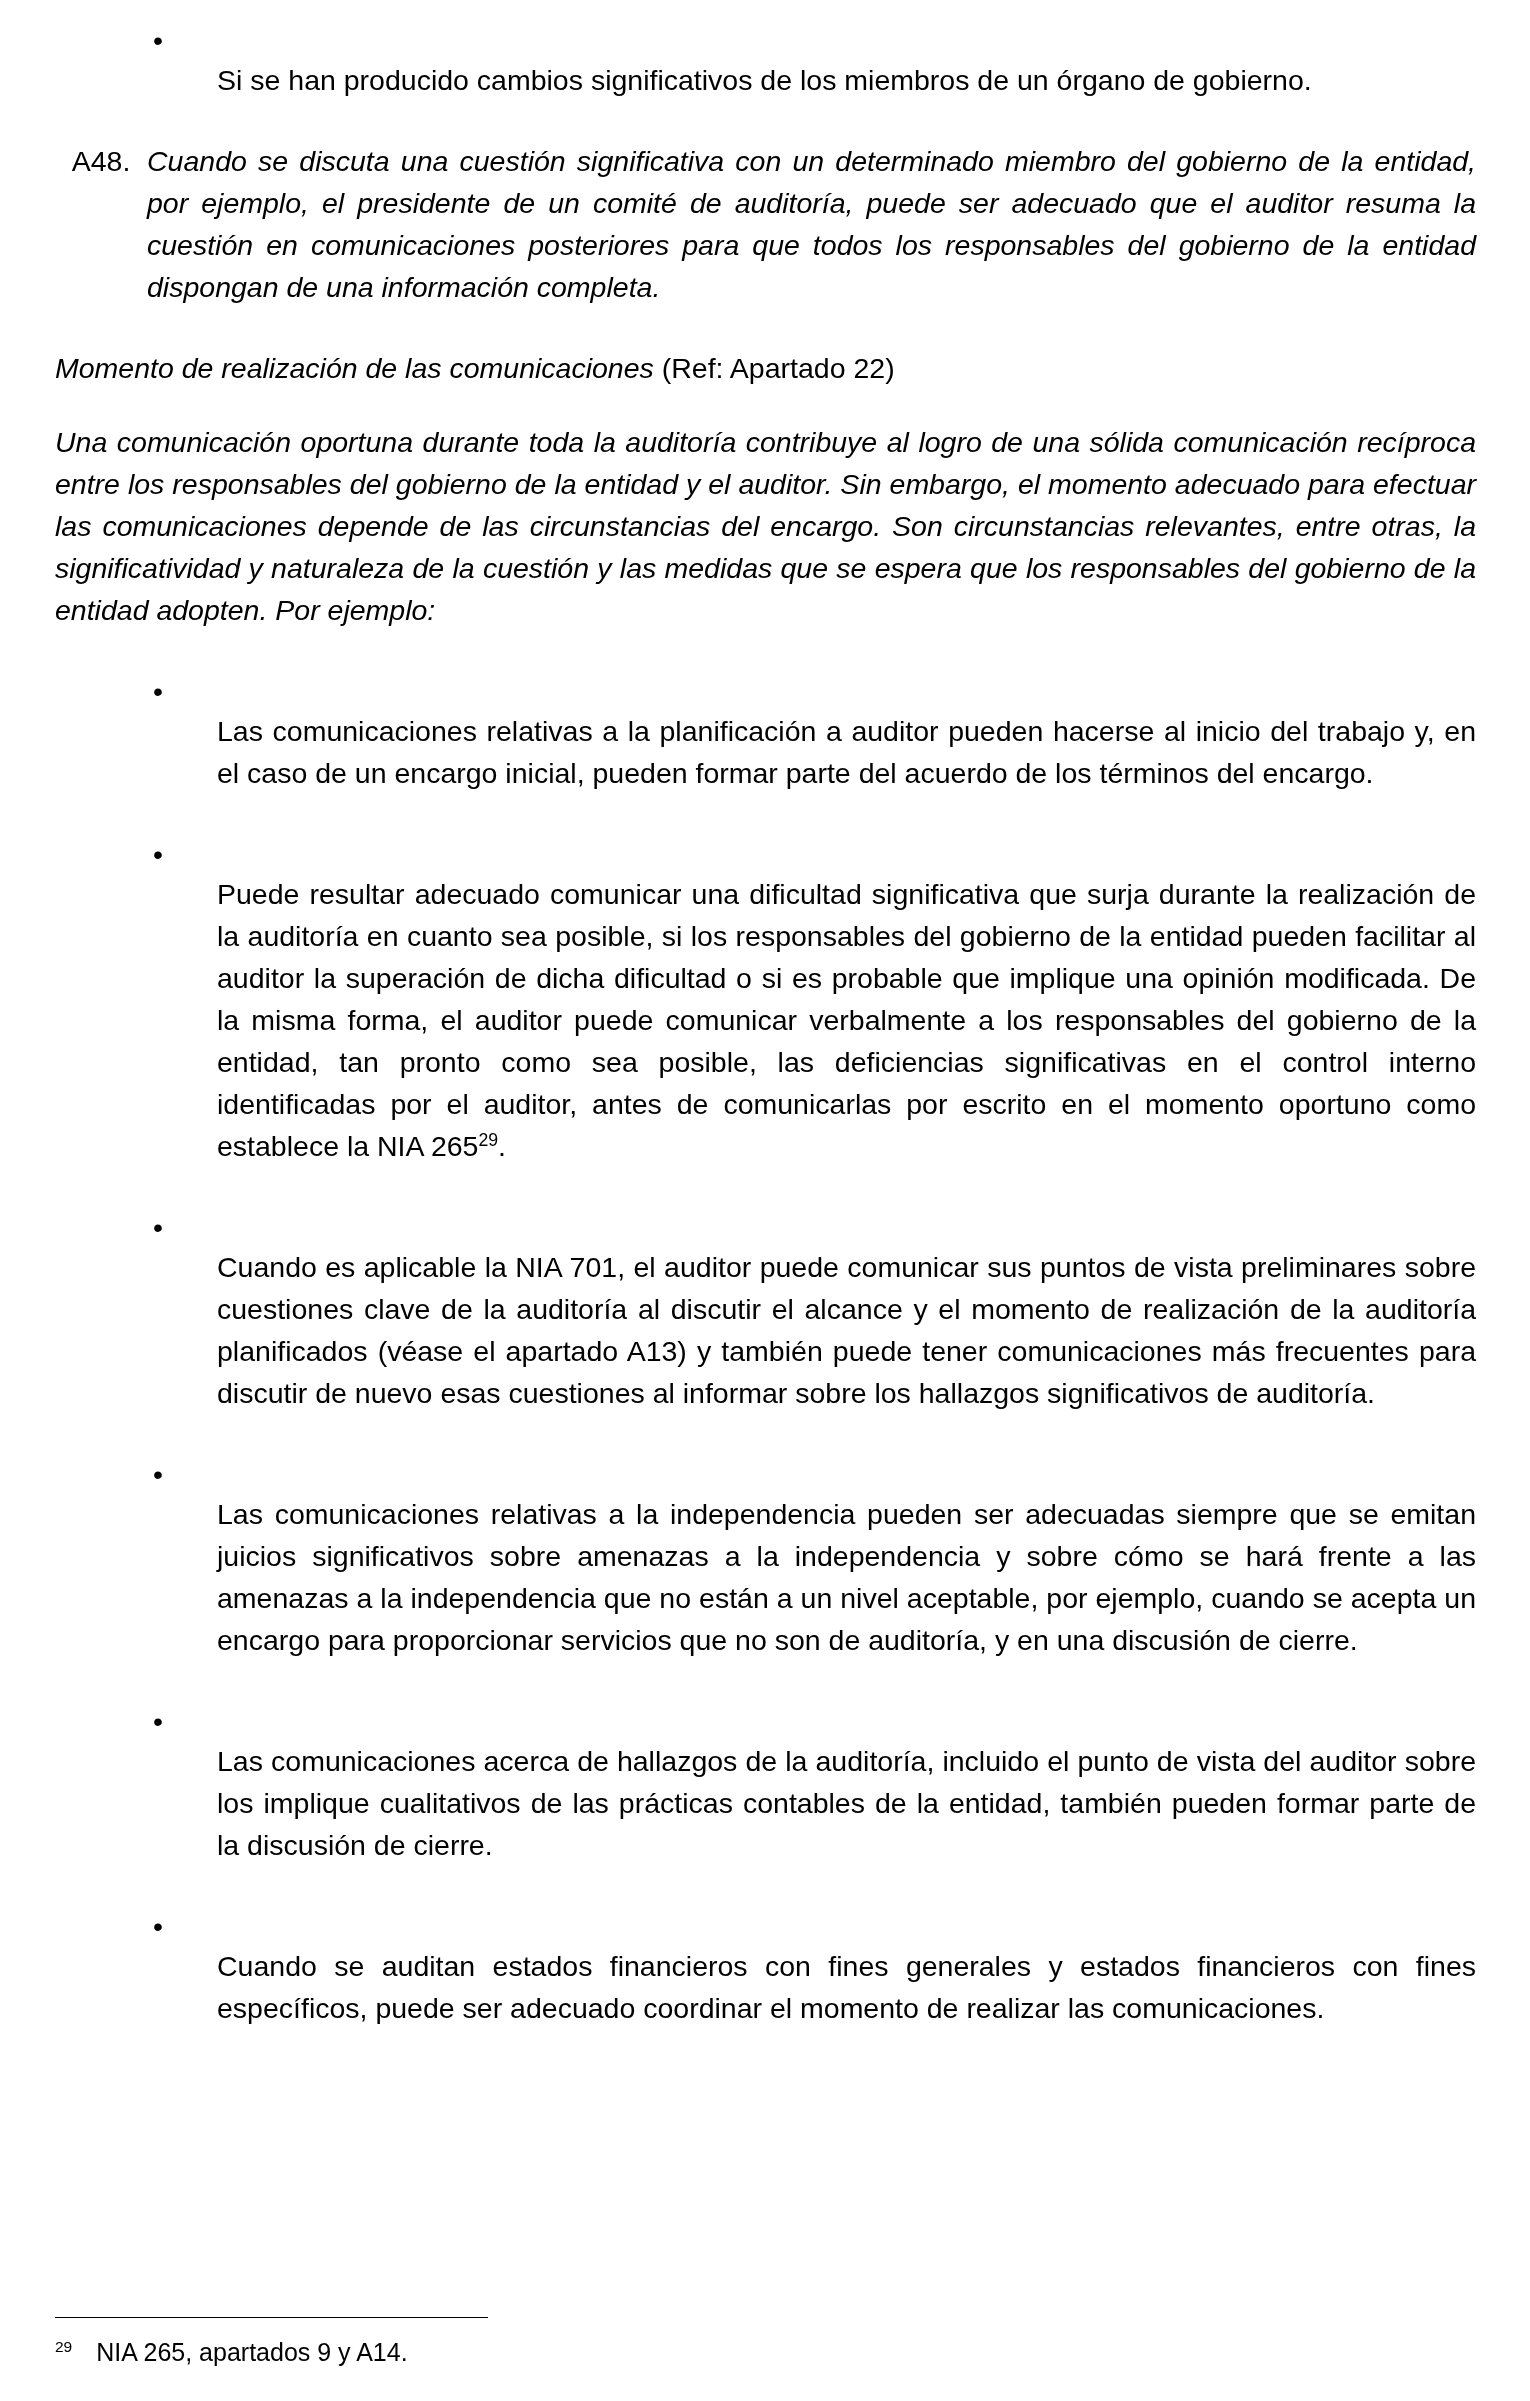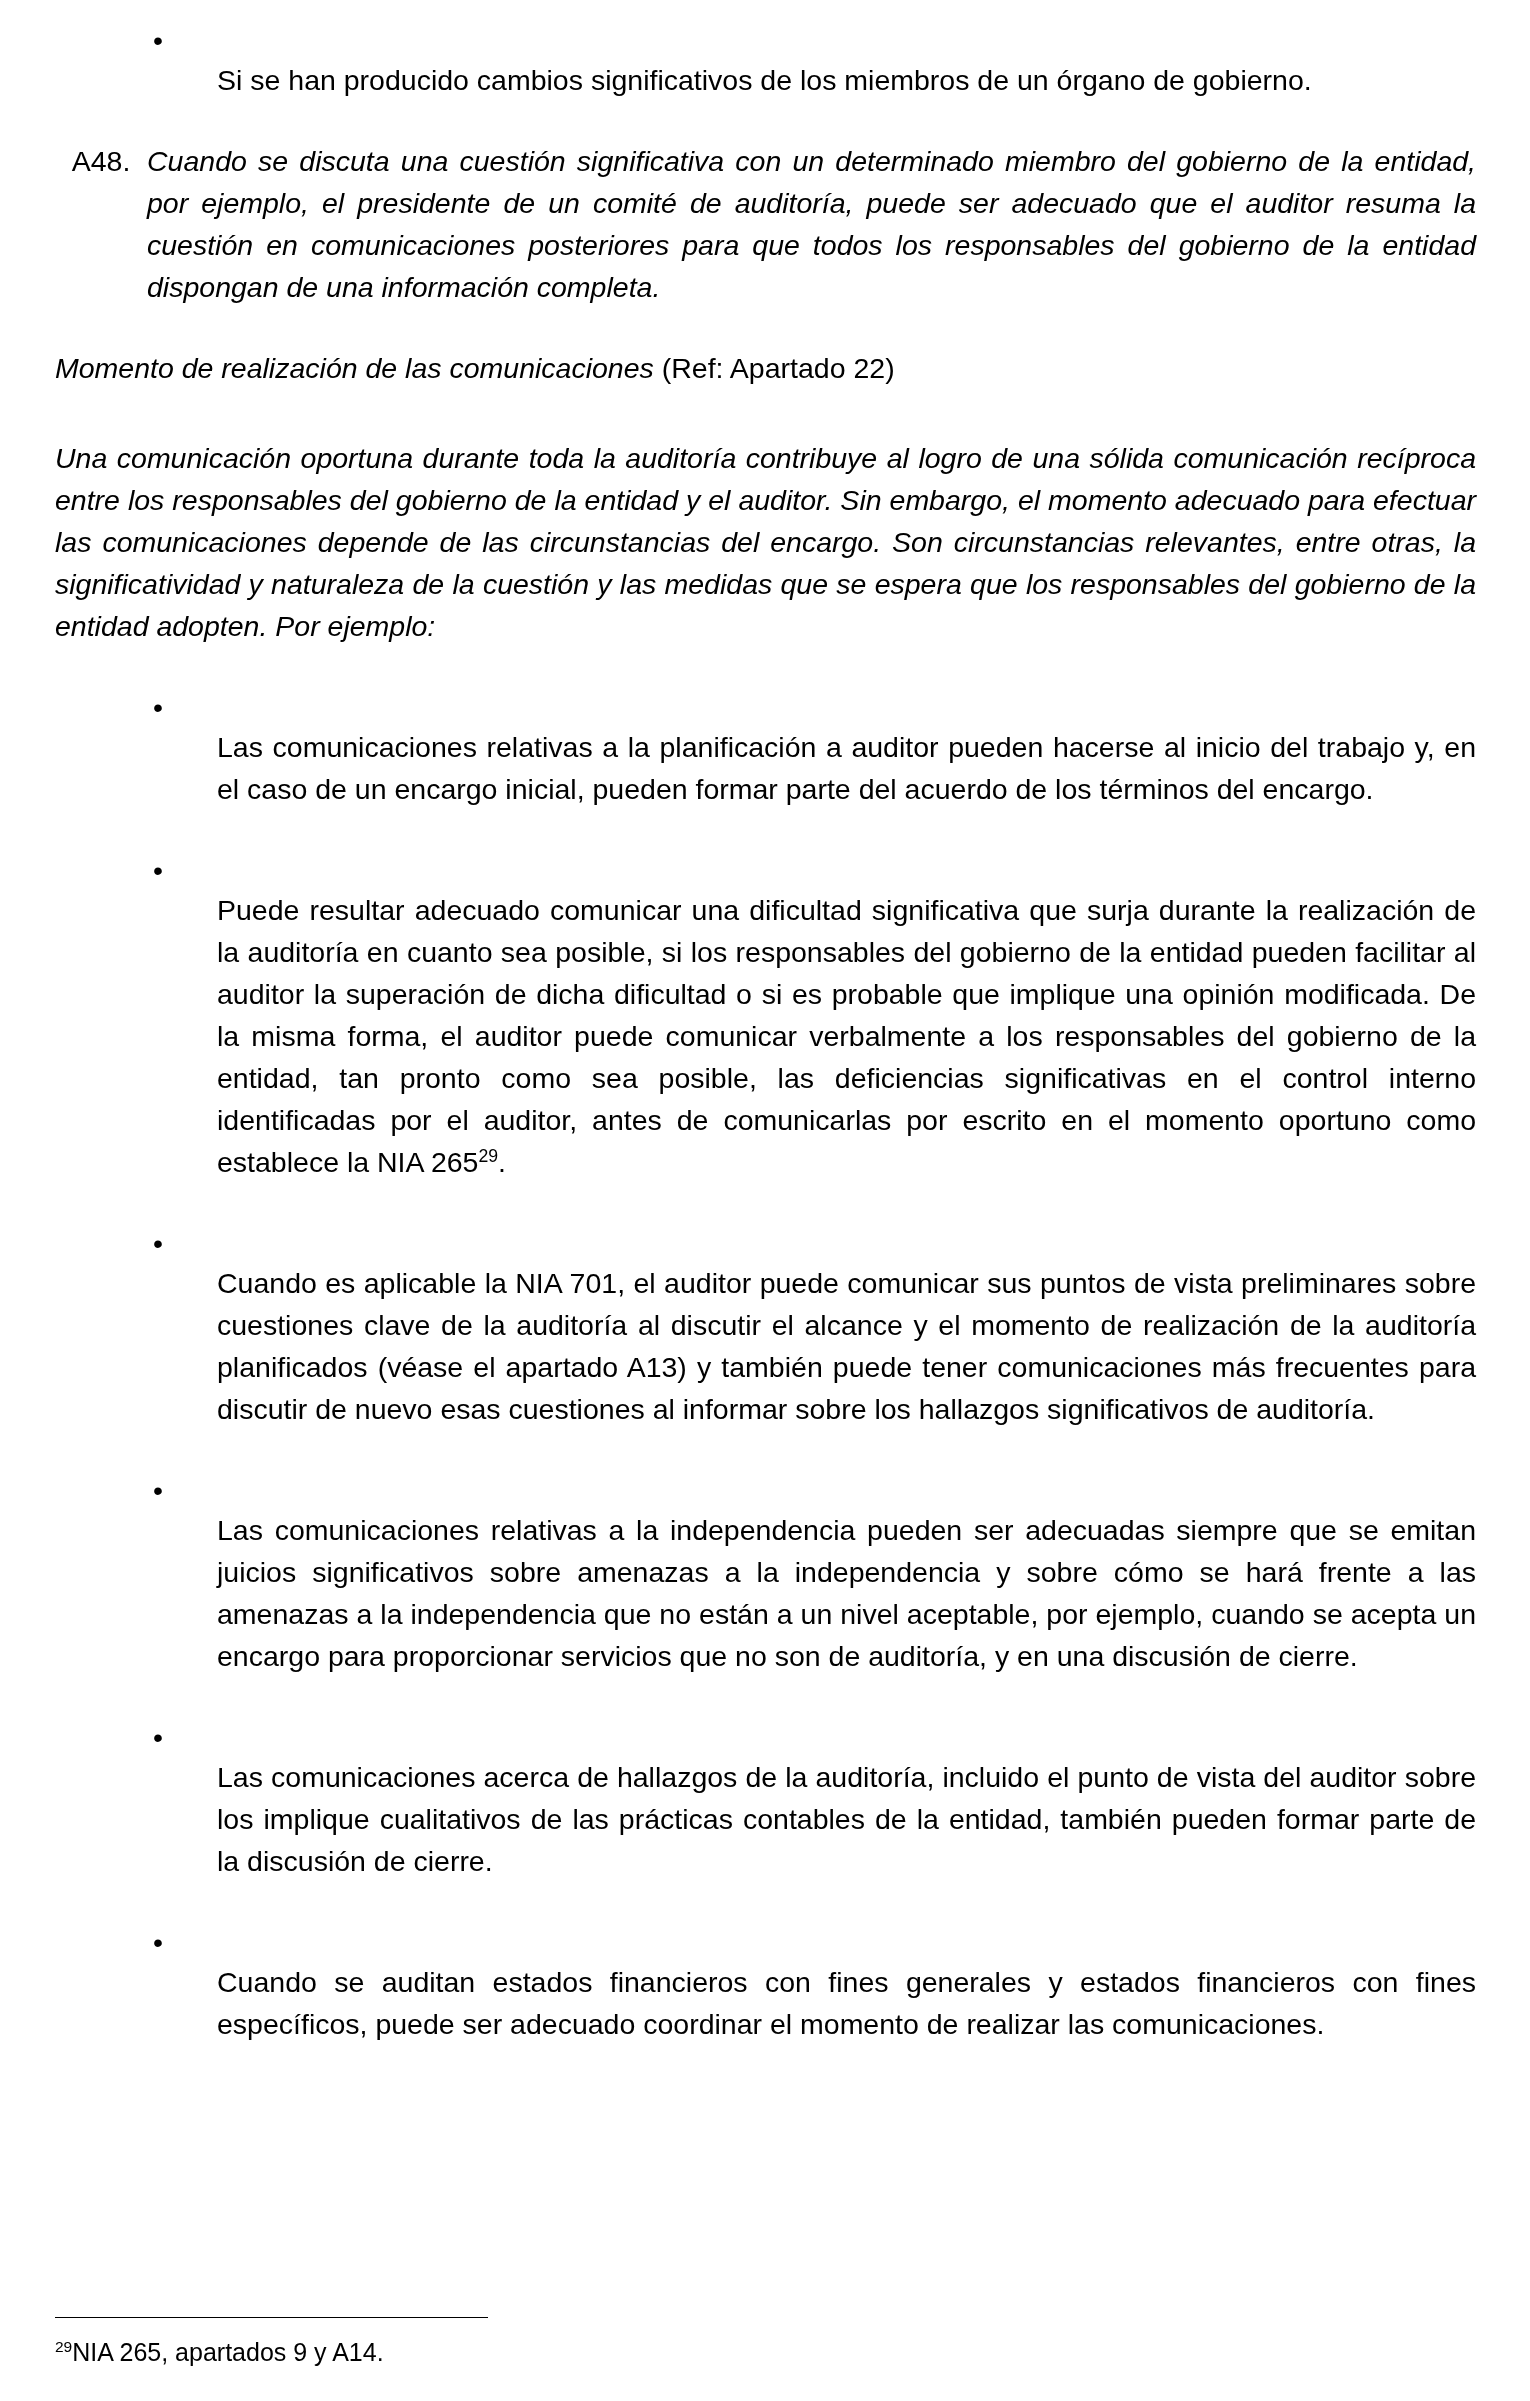"Momento de realización de las" .subheading { margin-bottom: 48px -> 32px }
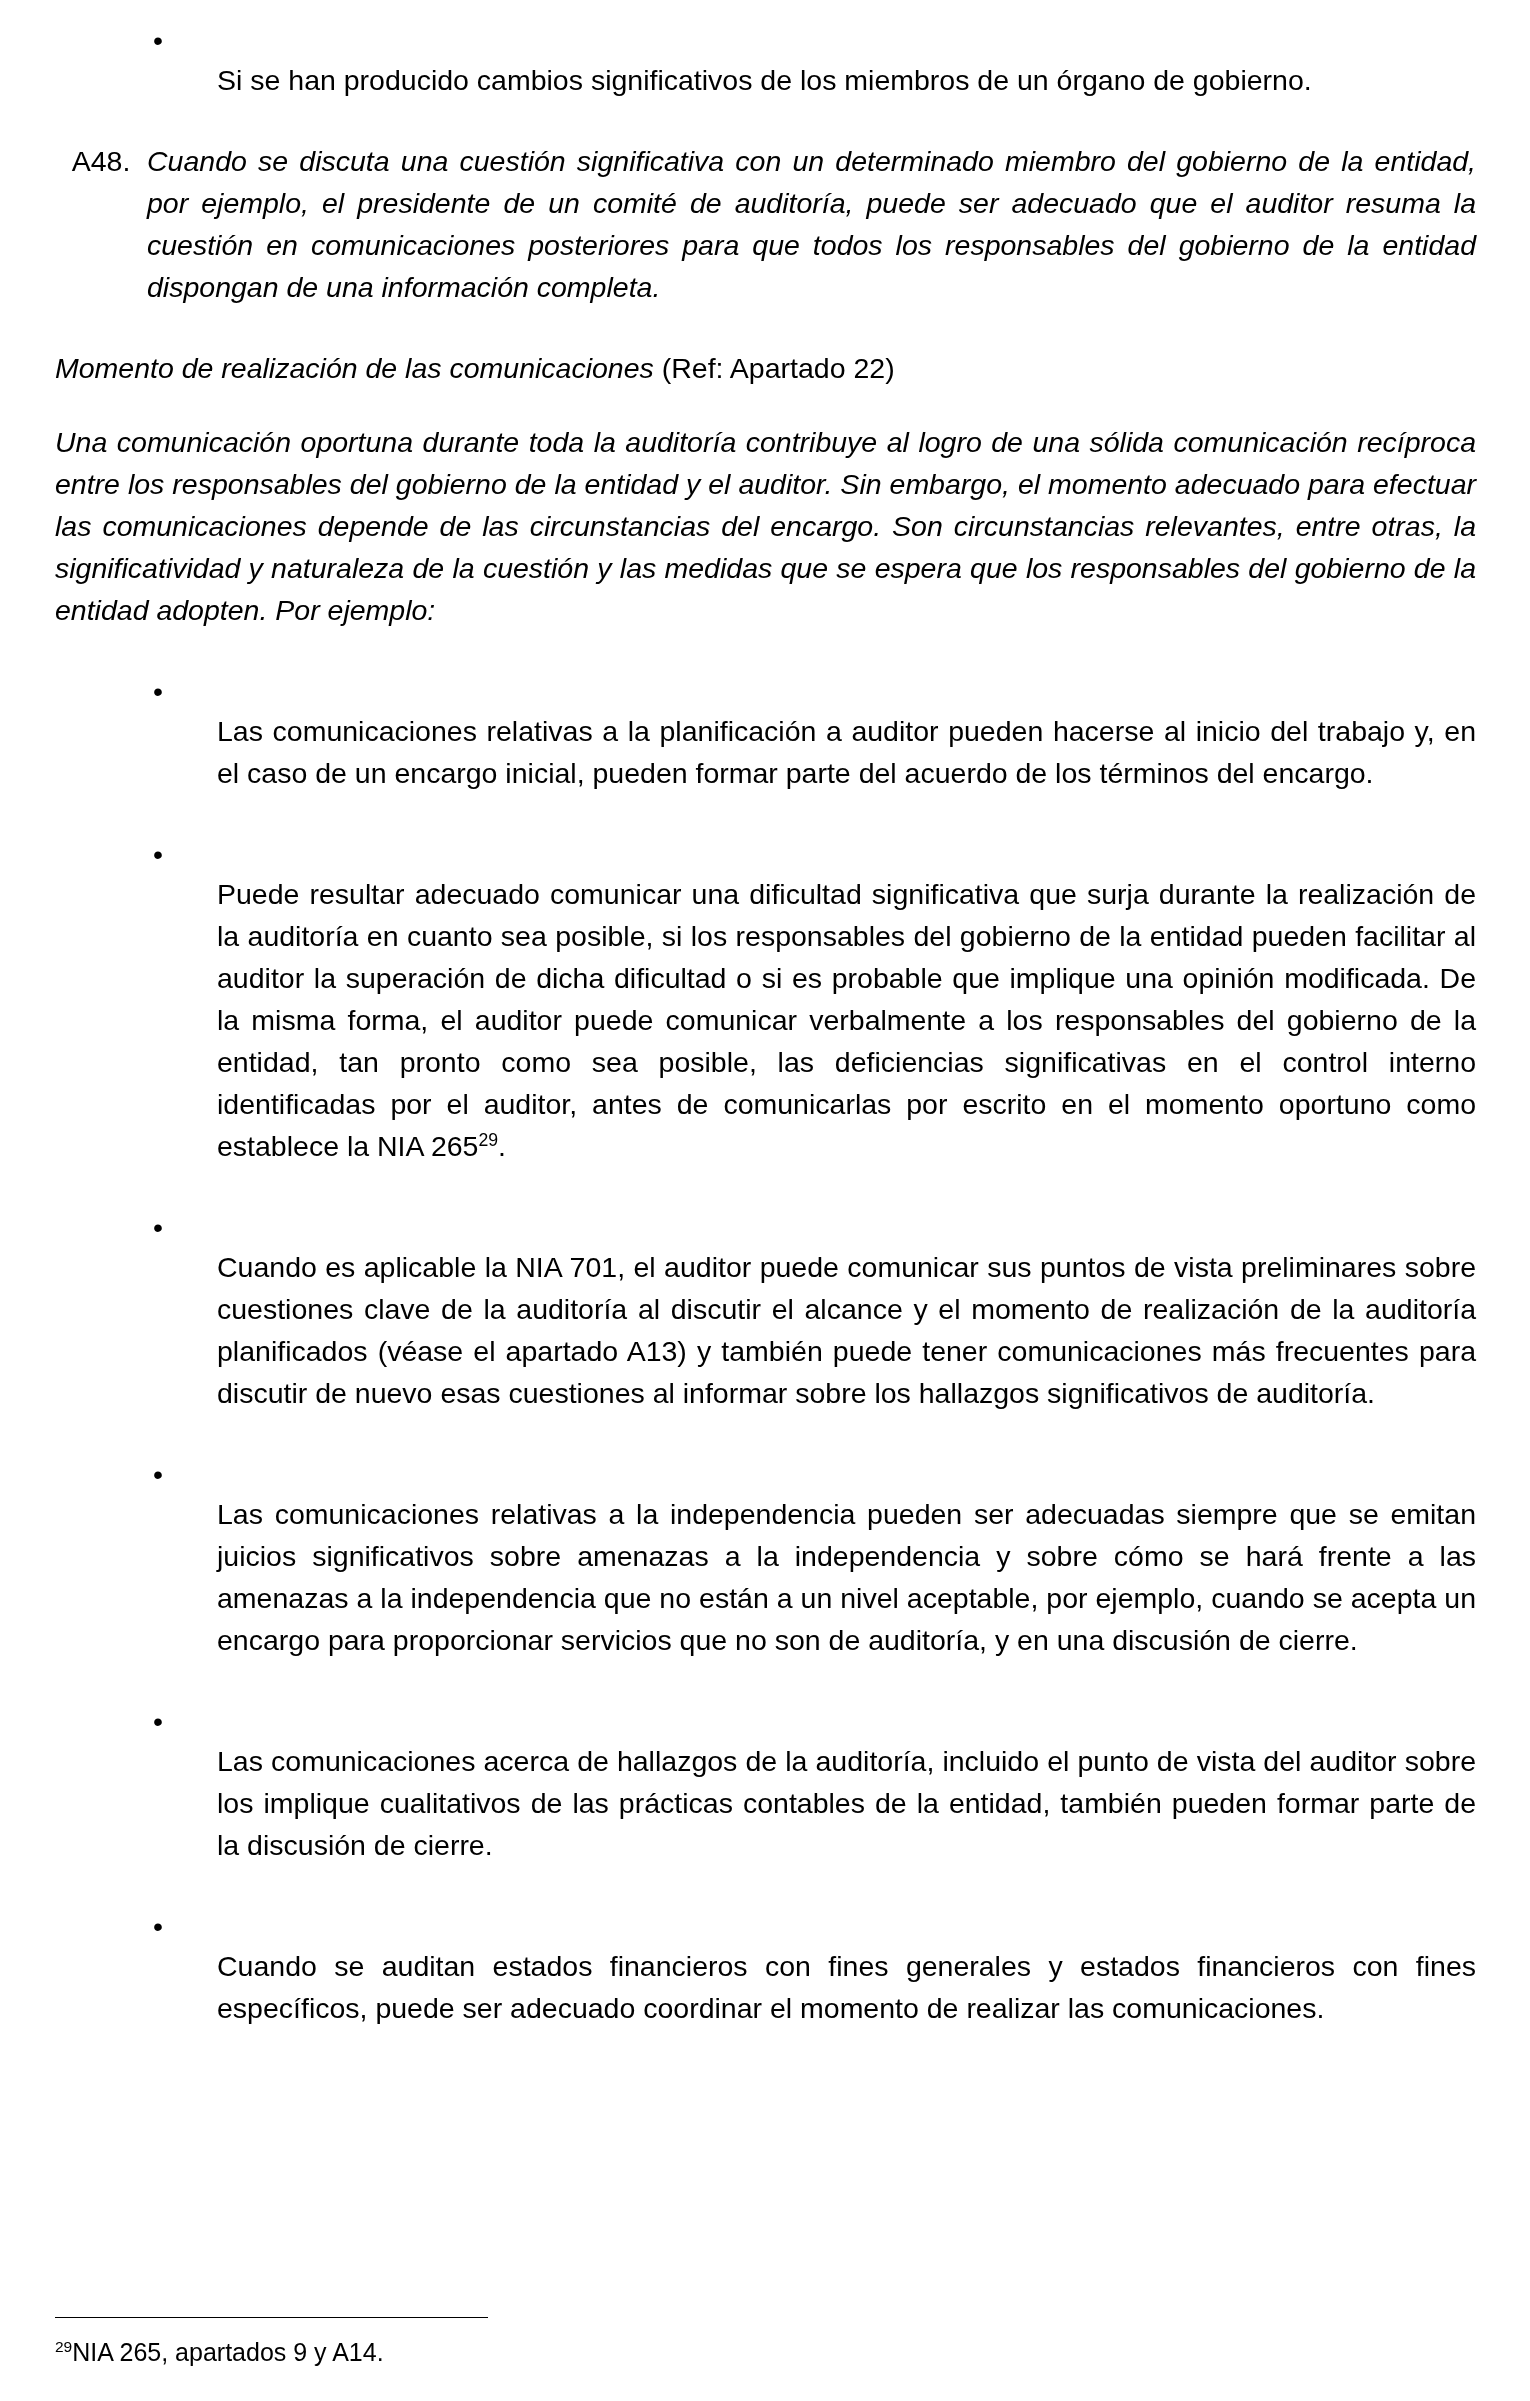"NIA 265, apartados 9 y" .footnote-text { margin-left: none -> 24px }
